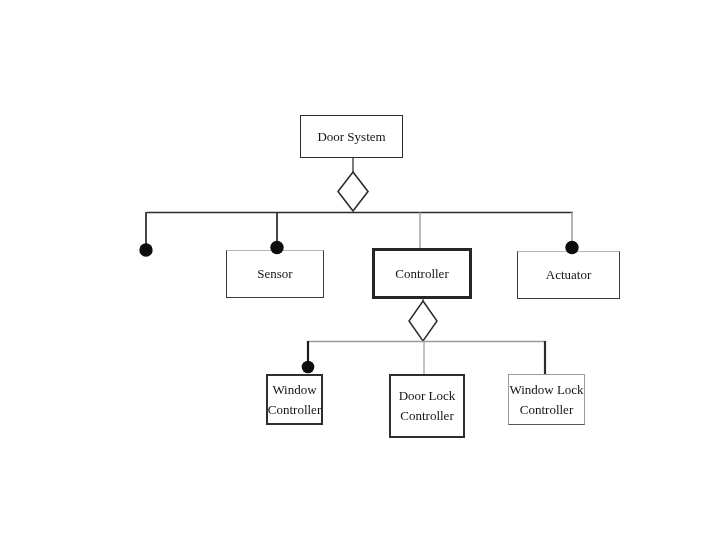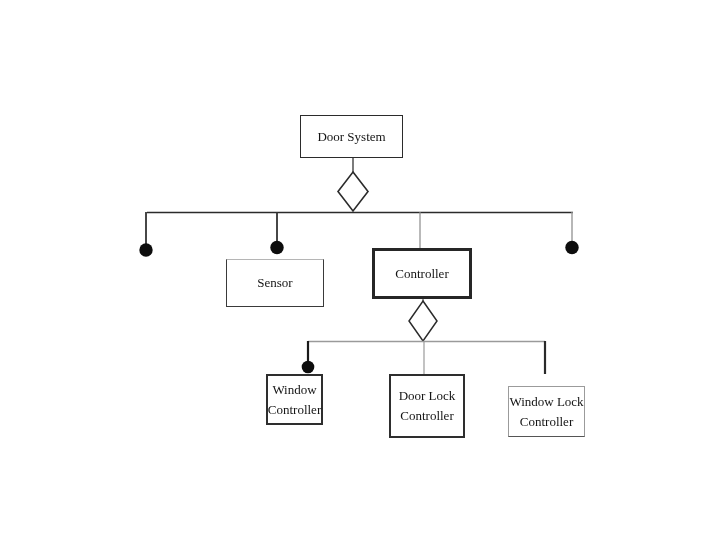"Sensor" div.node { top: 259px -> 250px }
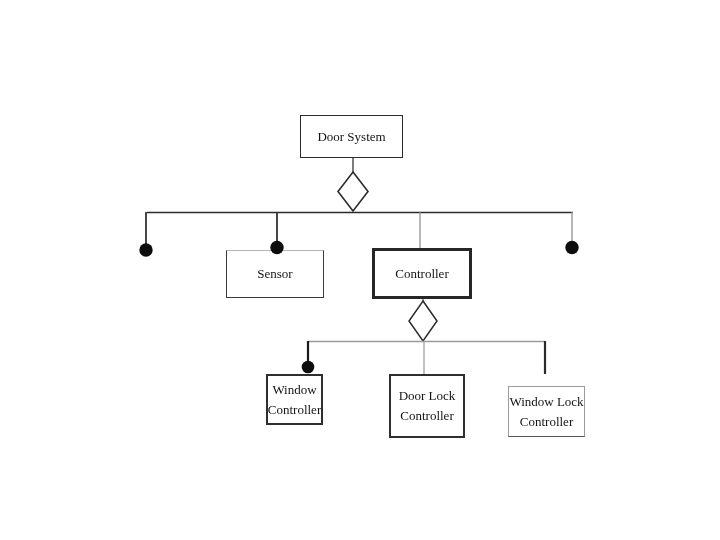"Actuator" div.node { html: none -> <div> <span>Actuator</span> </div> }
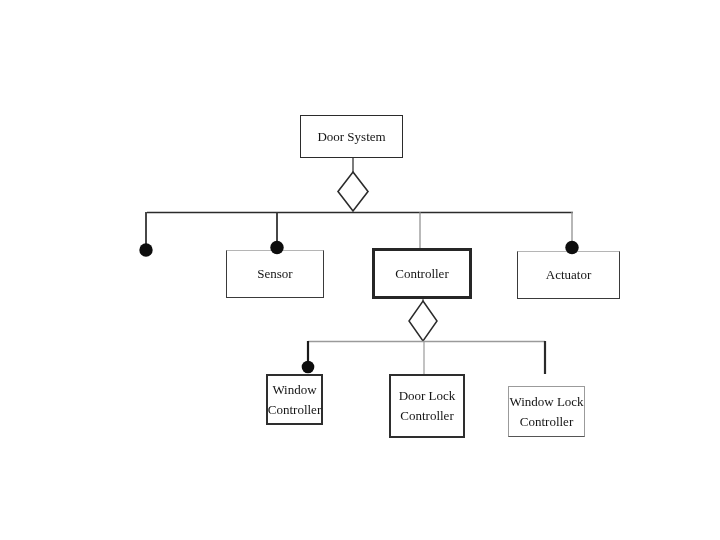"Window Lock" div.node { top: 386px -> 374px }
